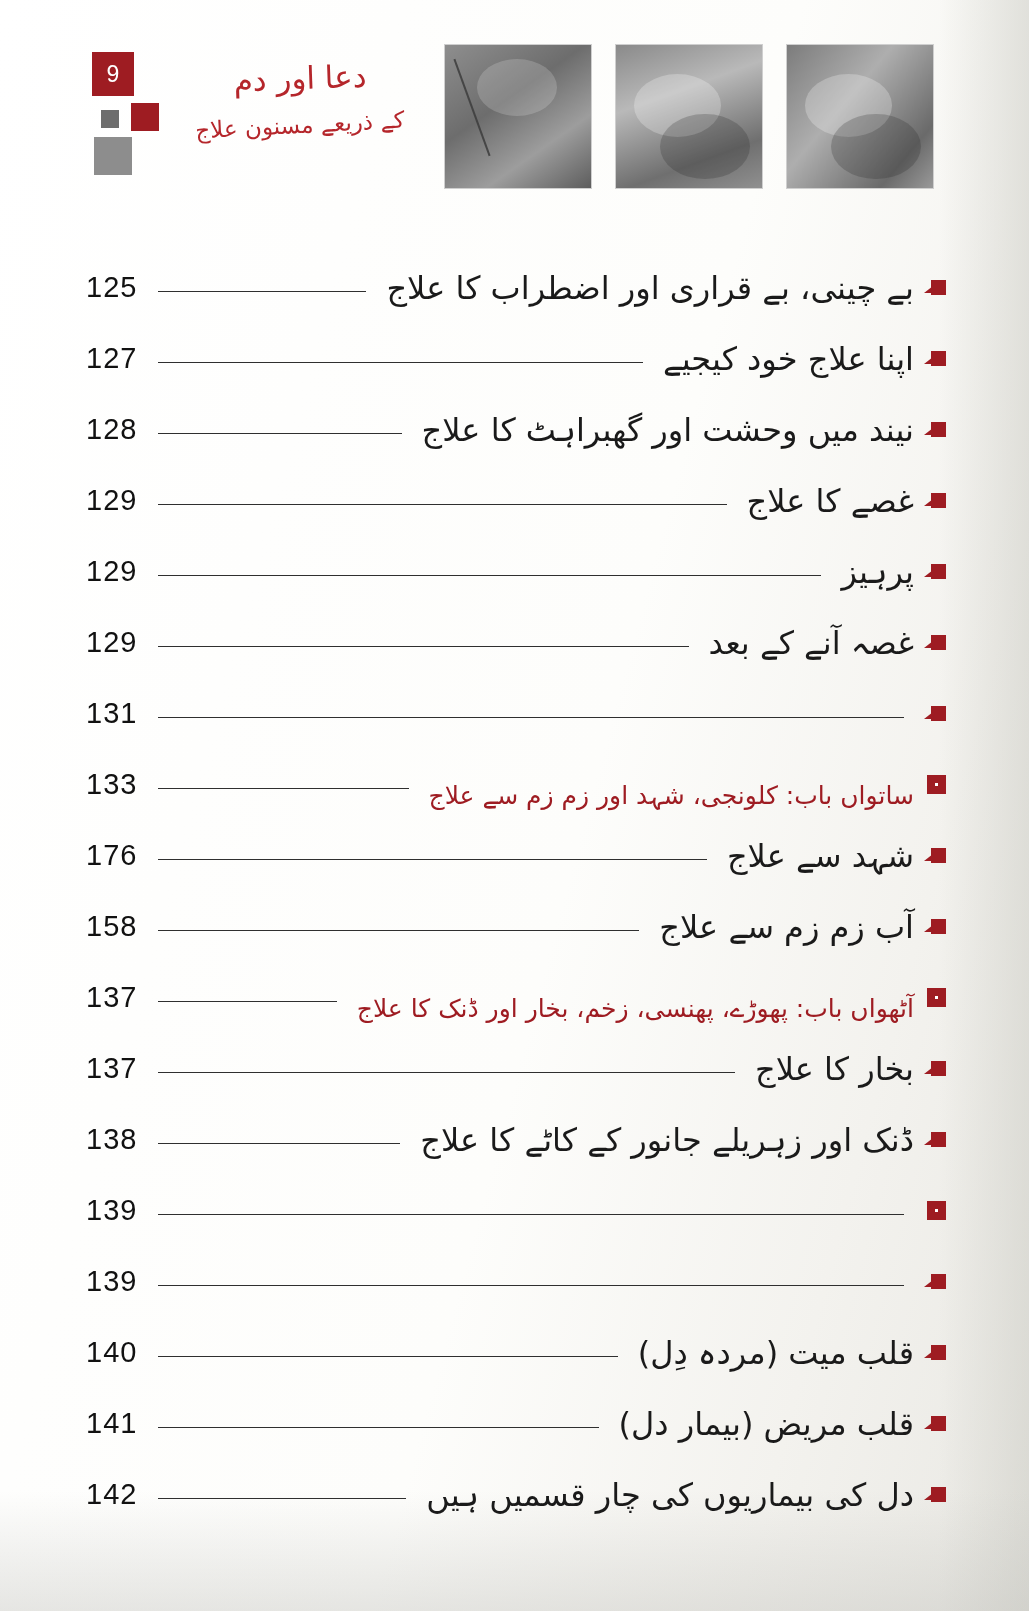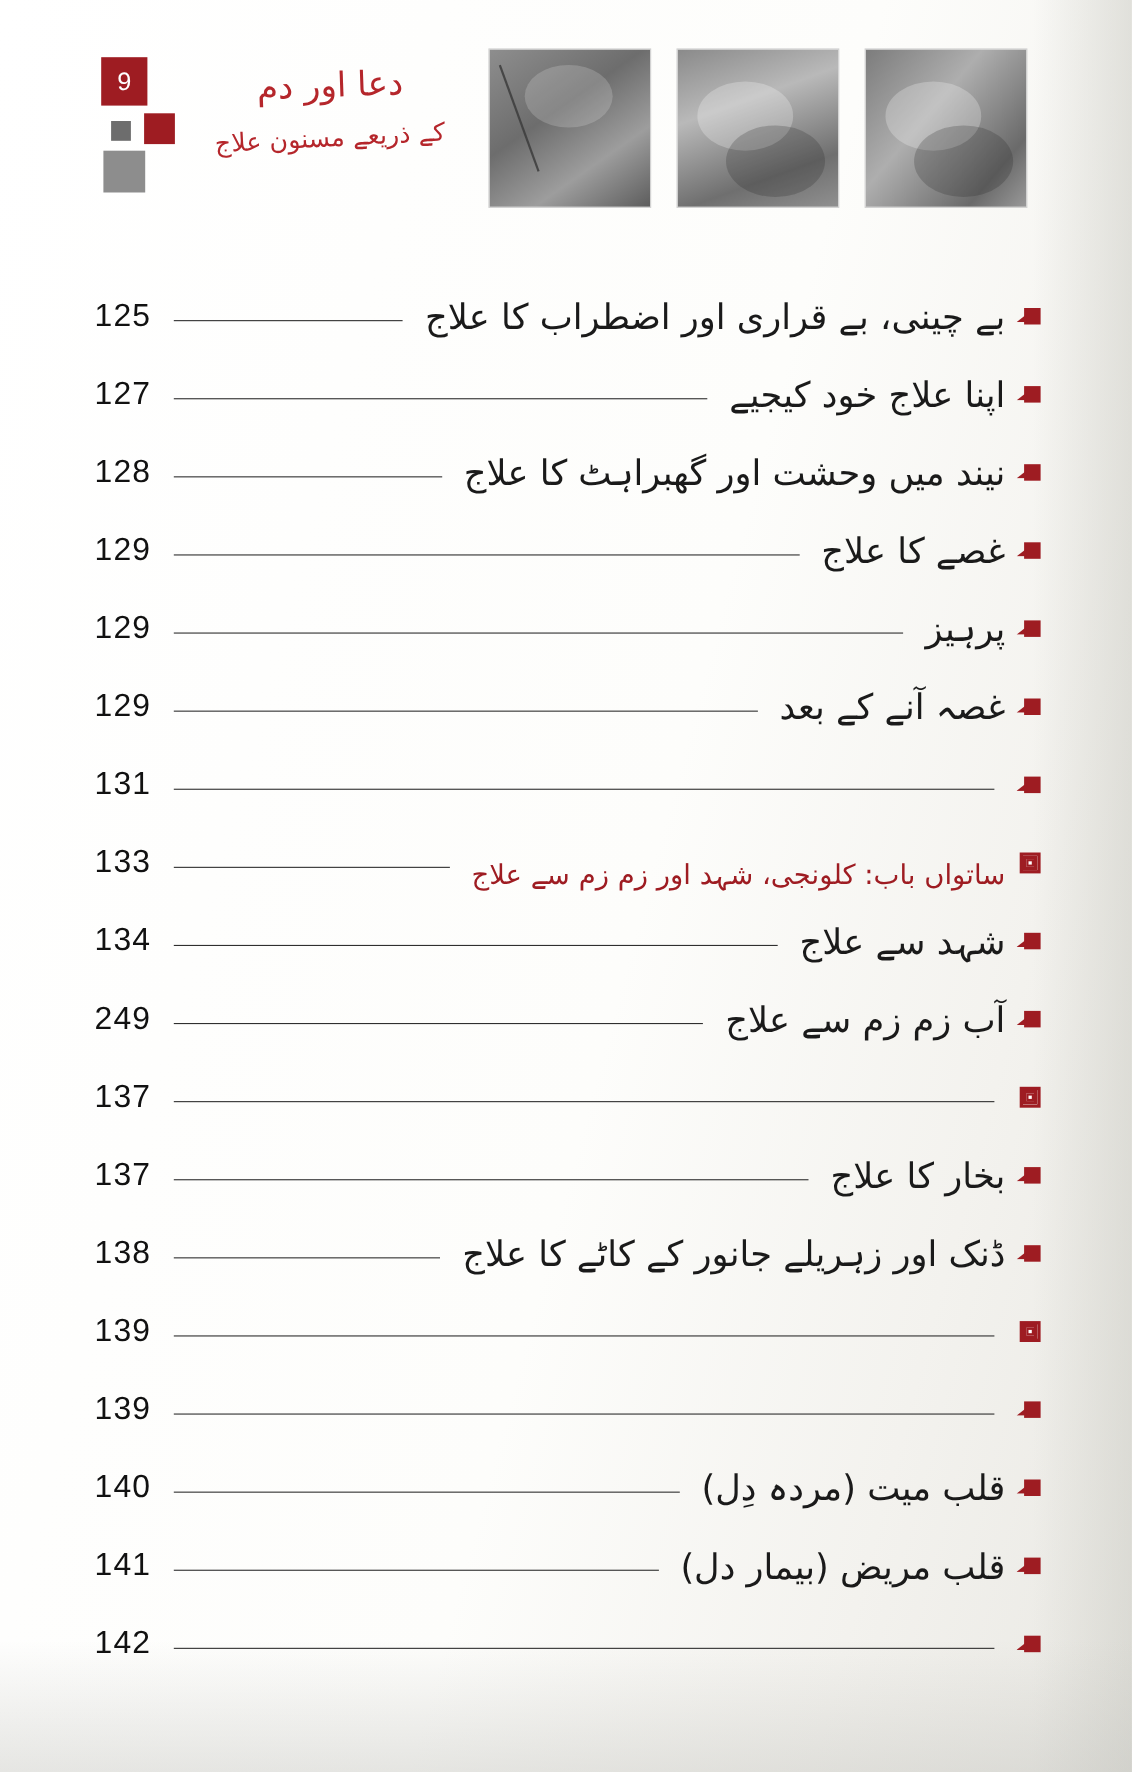"134" span.page-num { text: 134 -> 176 }
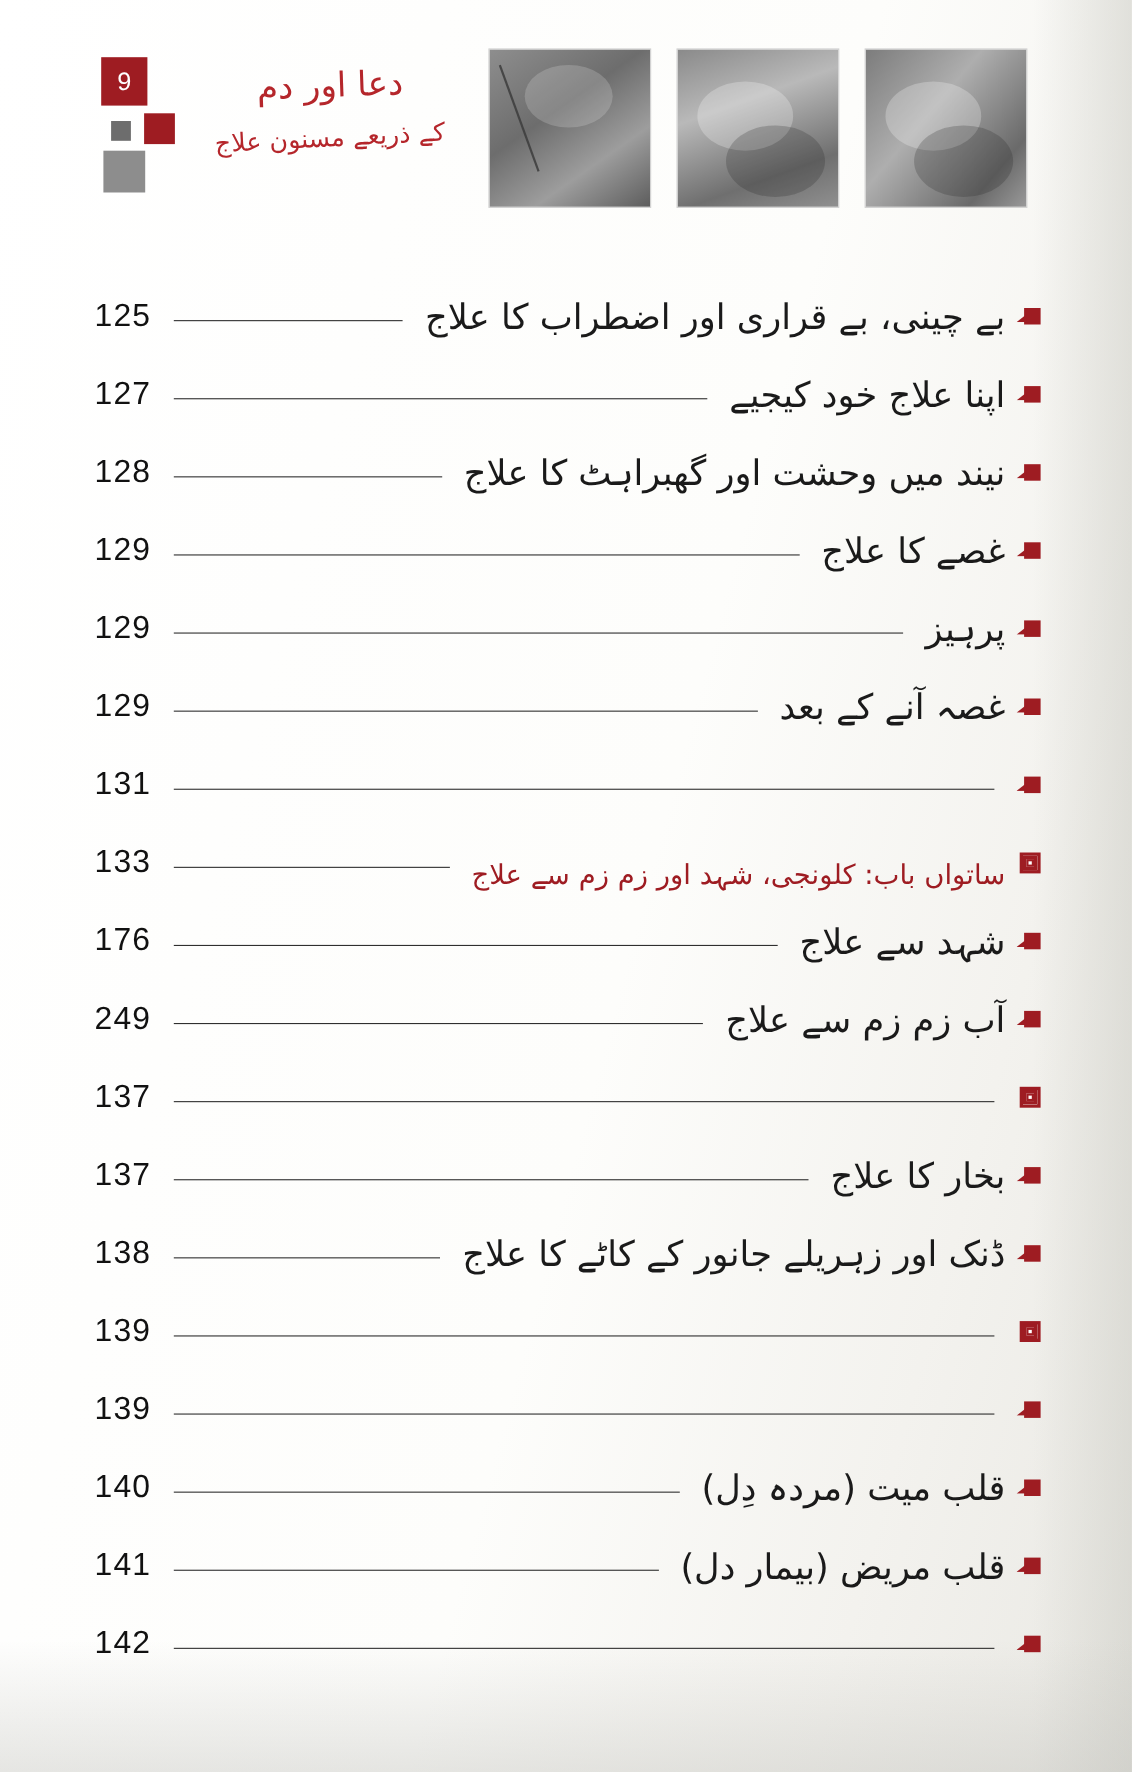"249" span.page-num { text: 249 -> 158 }
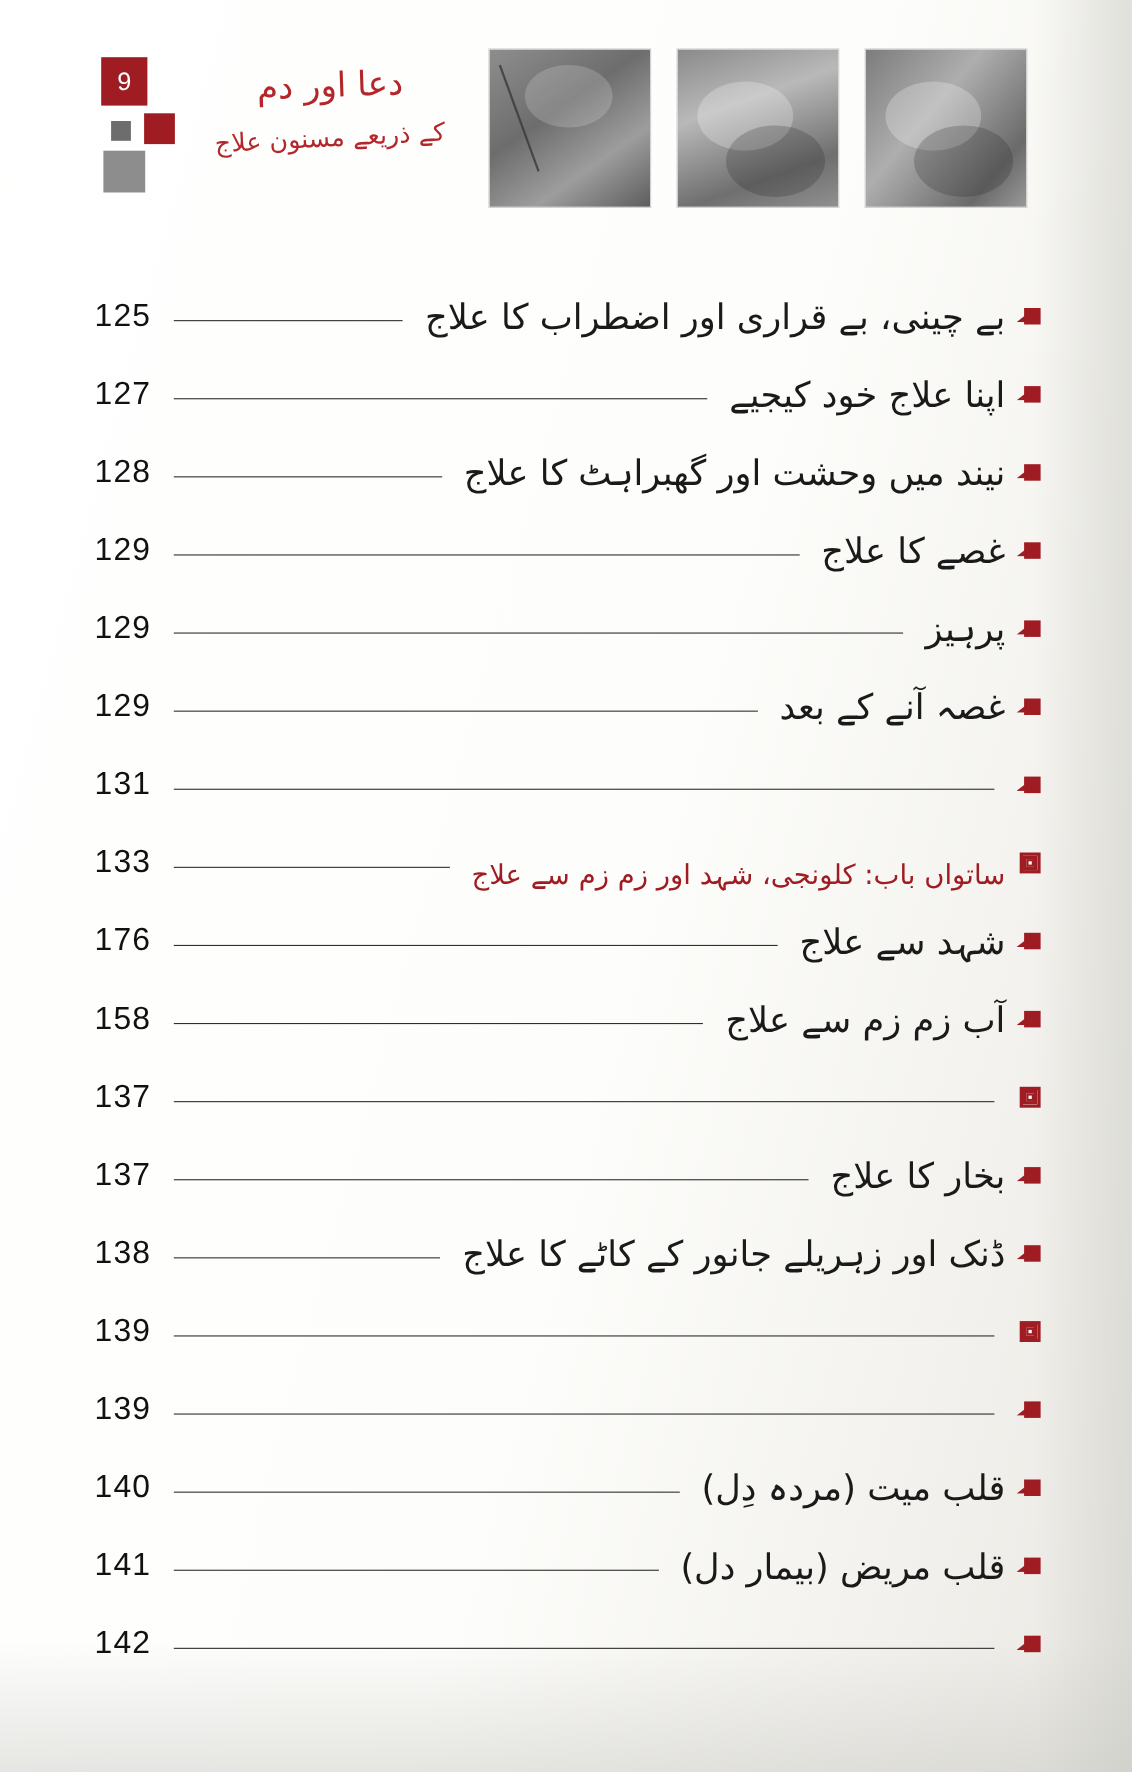"آٹھواں باب: پھوڑے، پھنسی، زخم،" span.entry-title { html: none -> <span>آٹھواں باب: پھوڑے، پھنسی، زخم، بخار اور ڈنک کا علاج</span> }
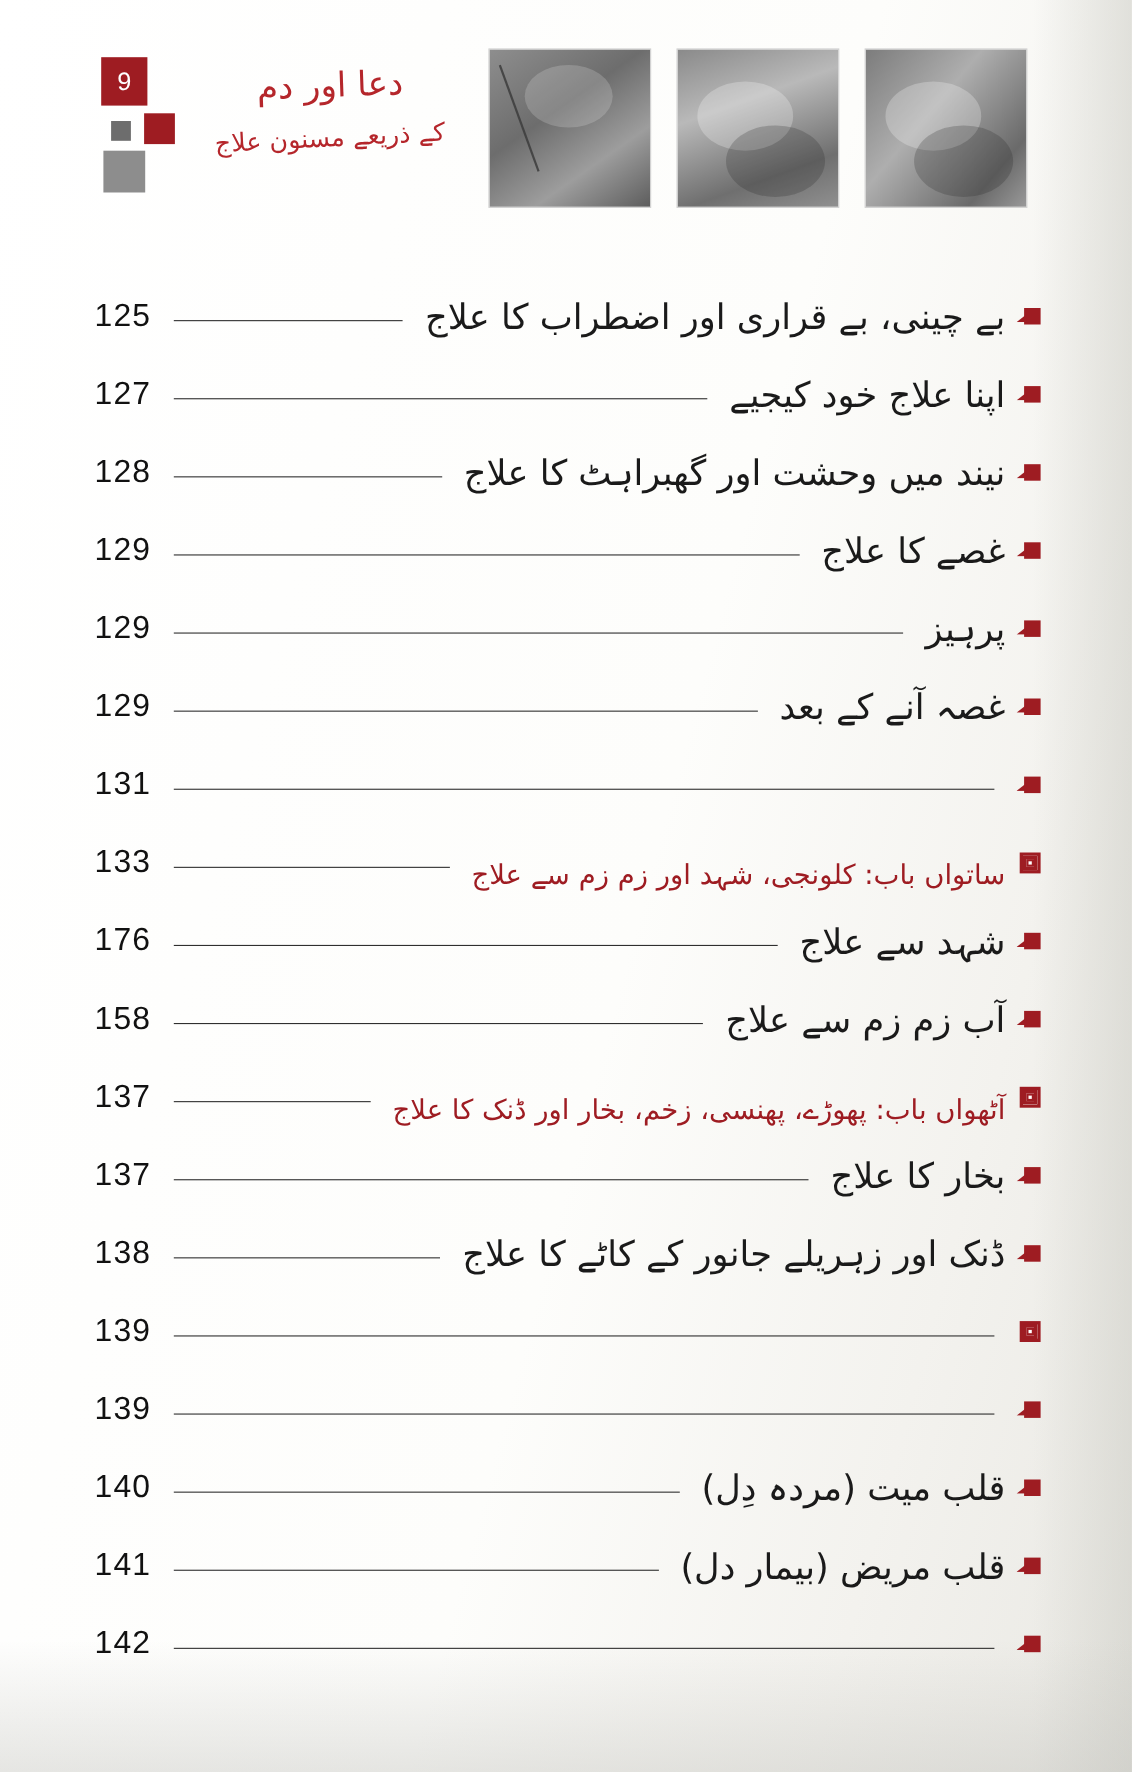"دل کی بیماریوں کی چار" span.entry-title { html: none -> <span>دل کی بیماریوں کی چار قسمیں ہیں</span> }
